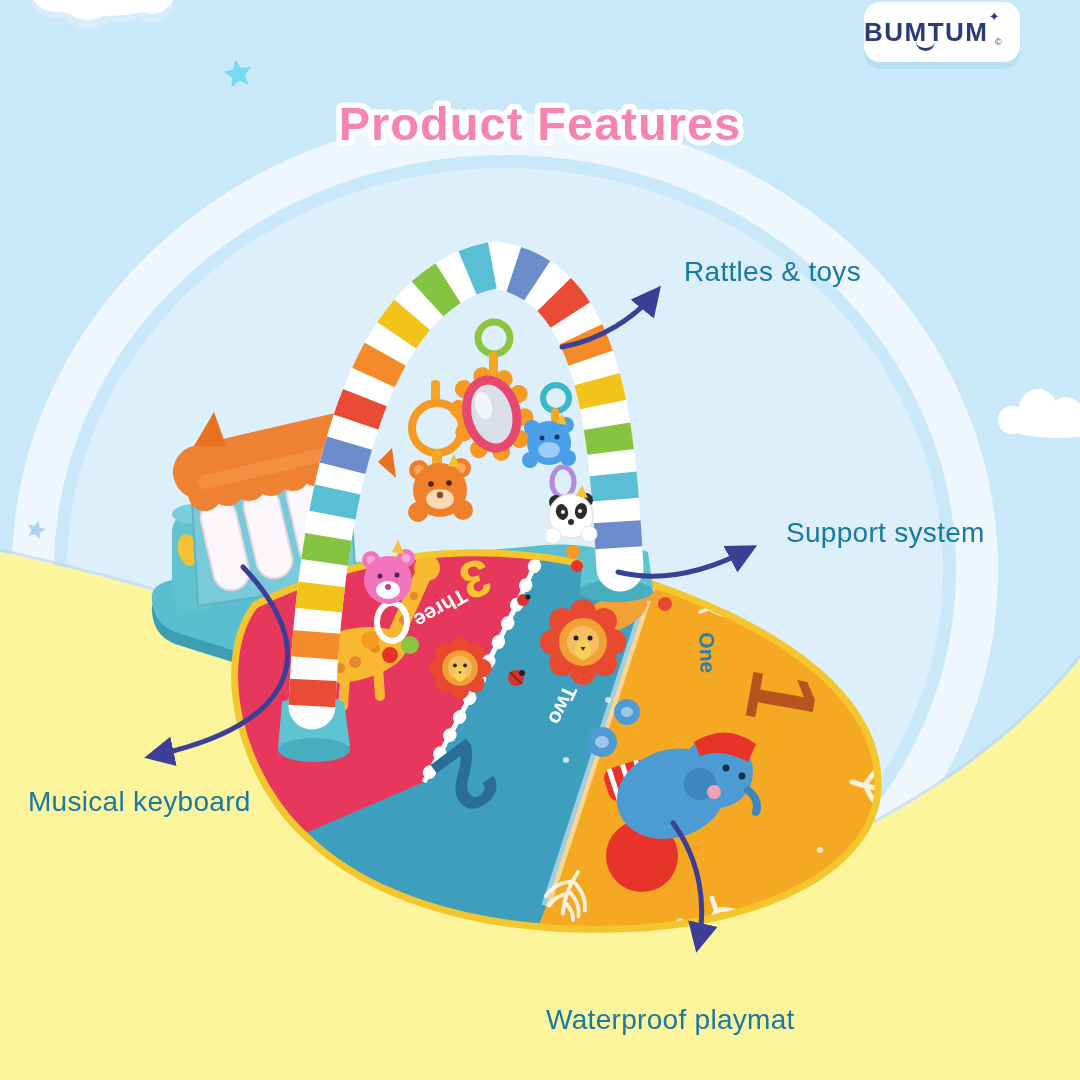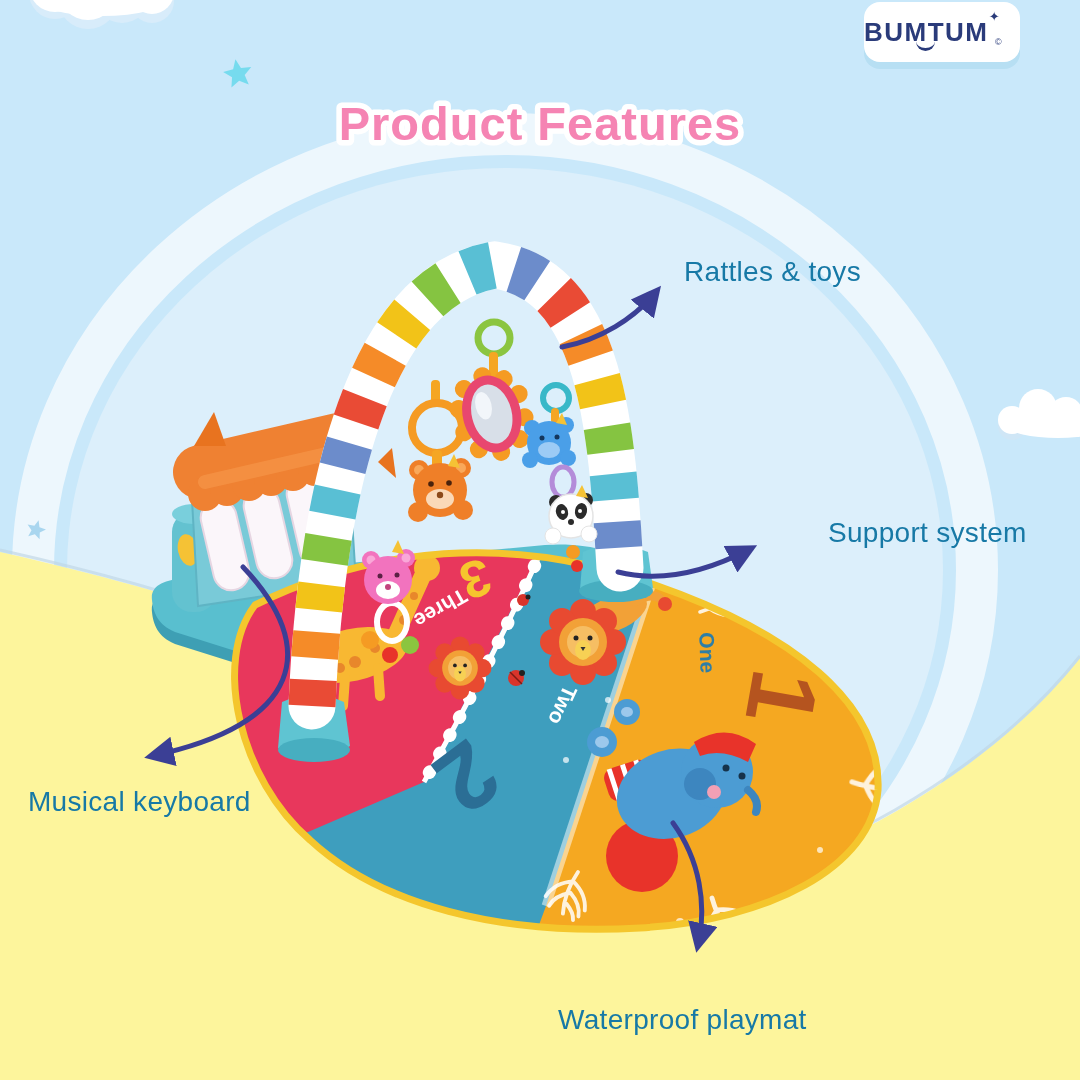"Support system" .lbl-support { margin-left: 42px -> none }
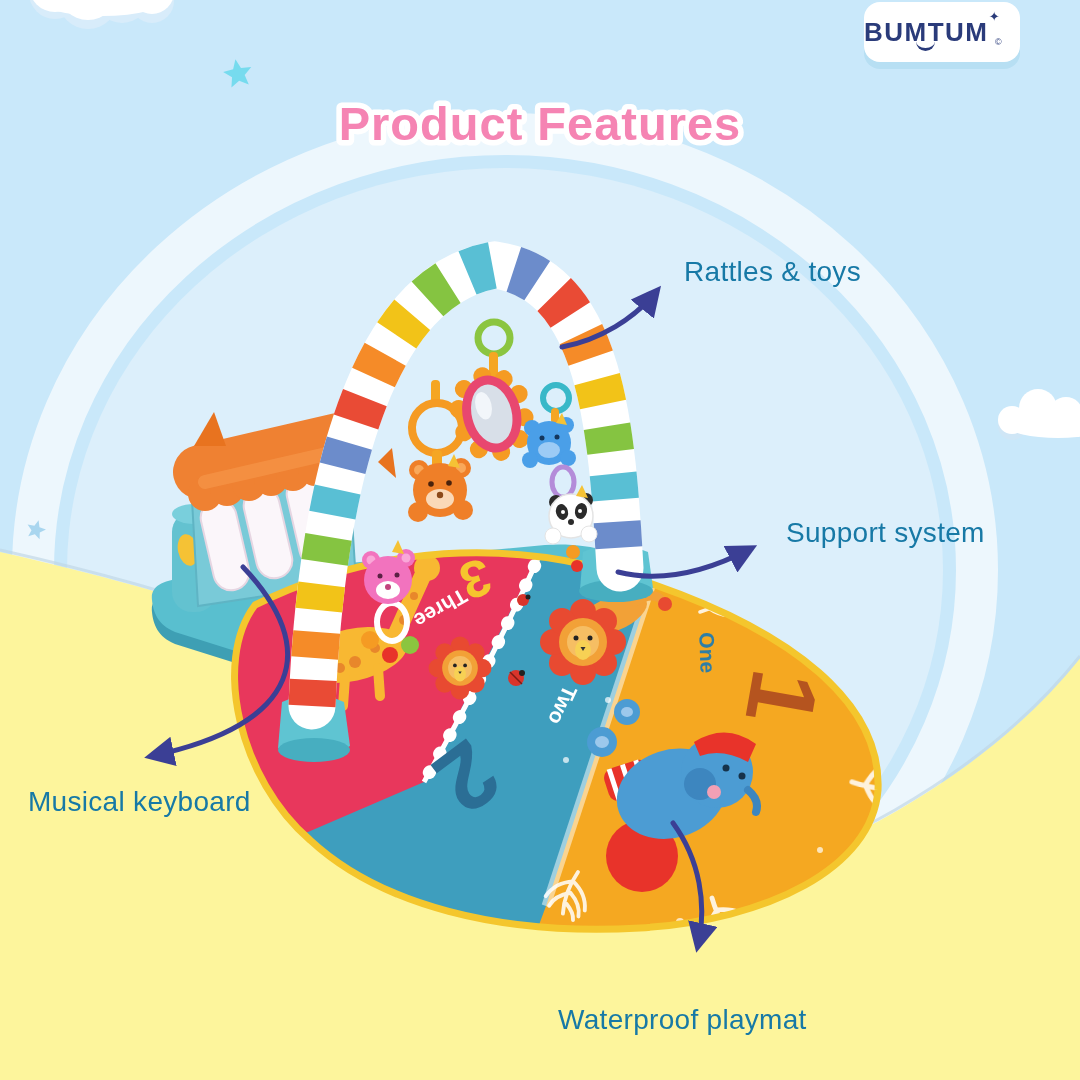"Waterproof playmat" .lbl-playmat { left: 558px -> 546px }
